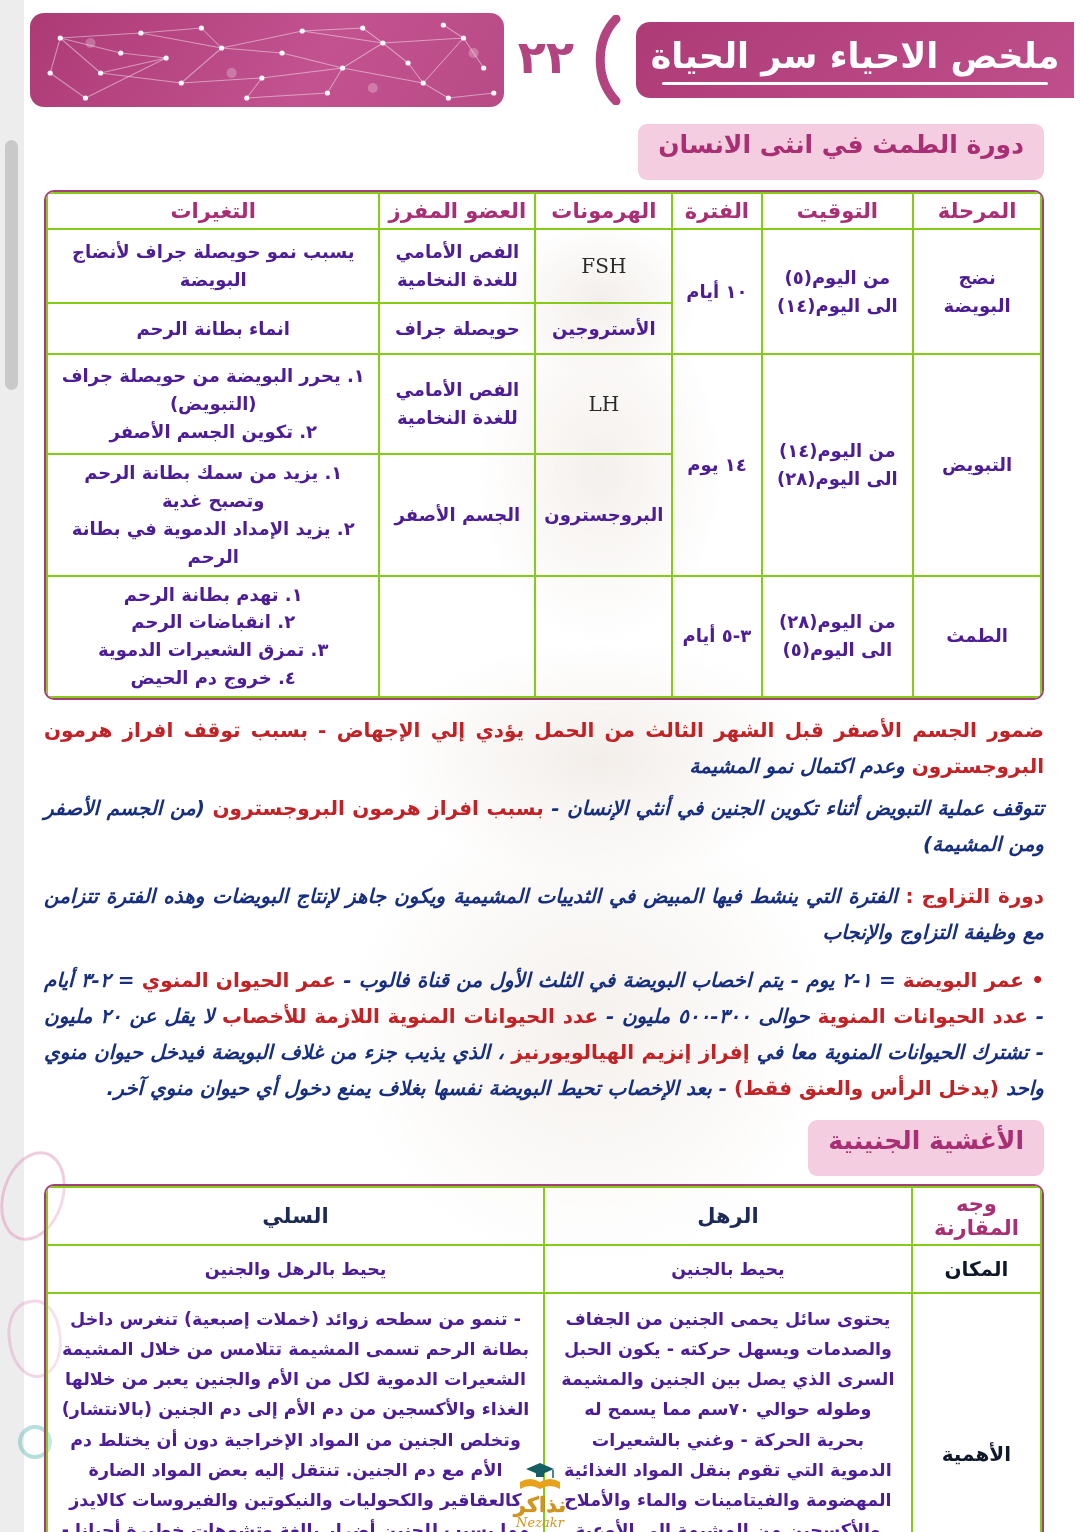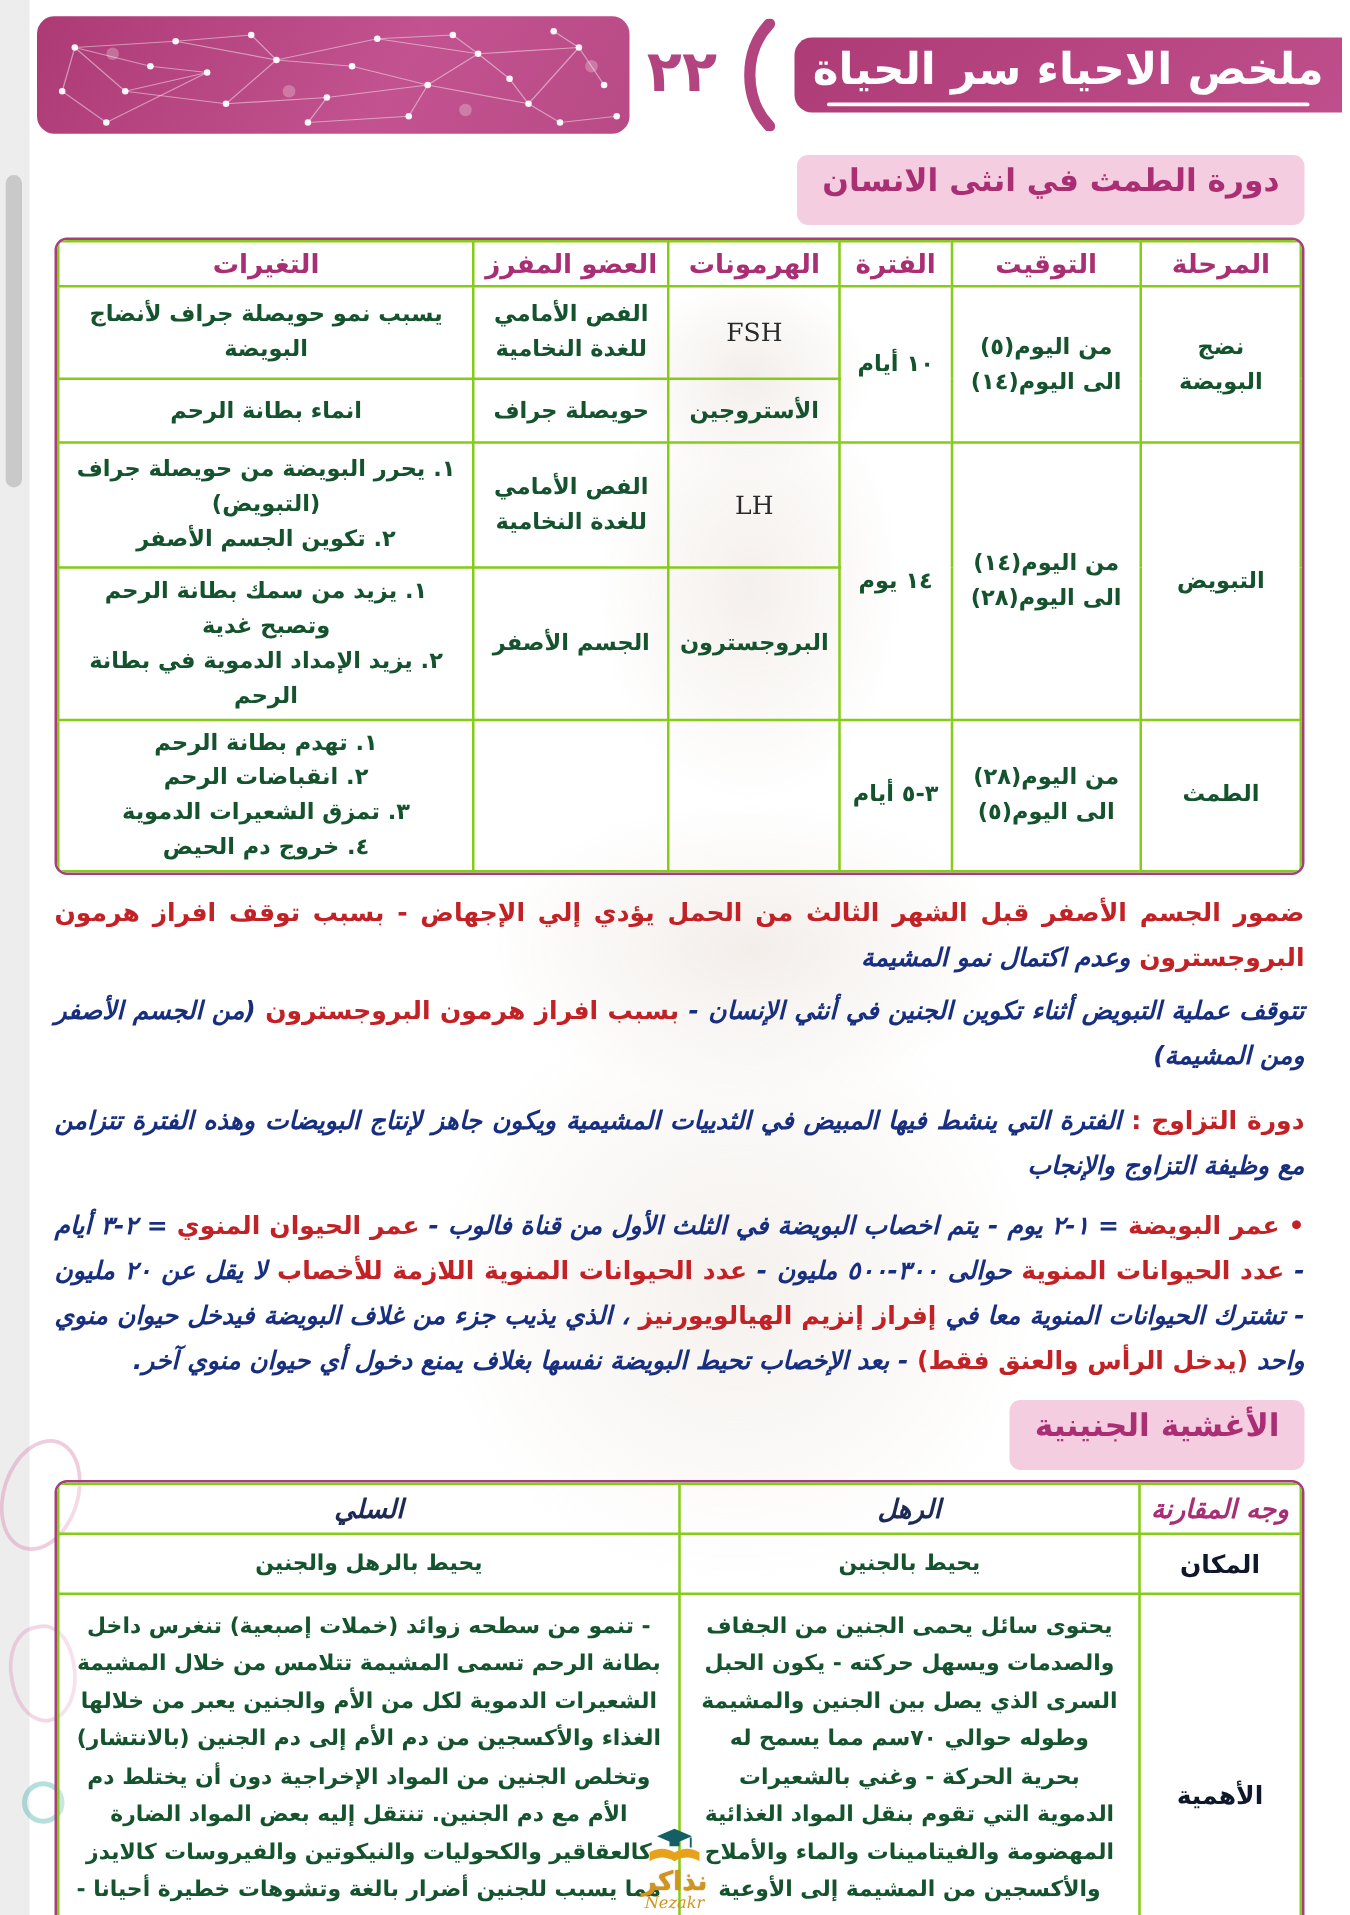"ملخص الاحياء سر الحياة" .title-box { height: 60px -> 76px }
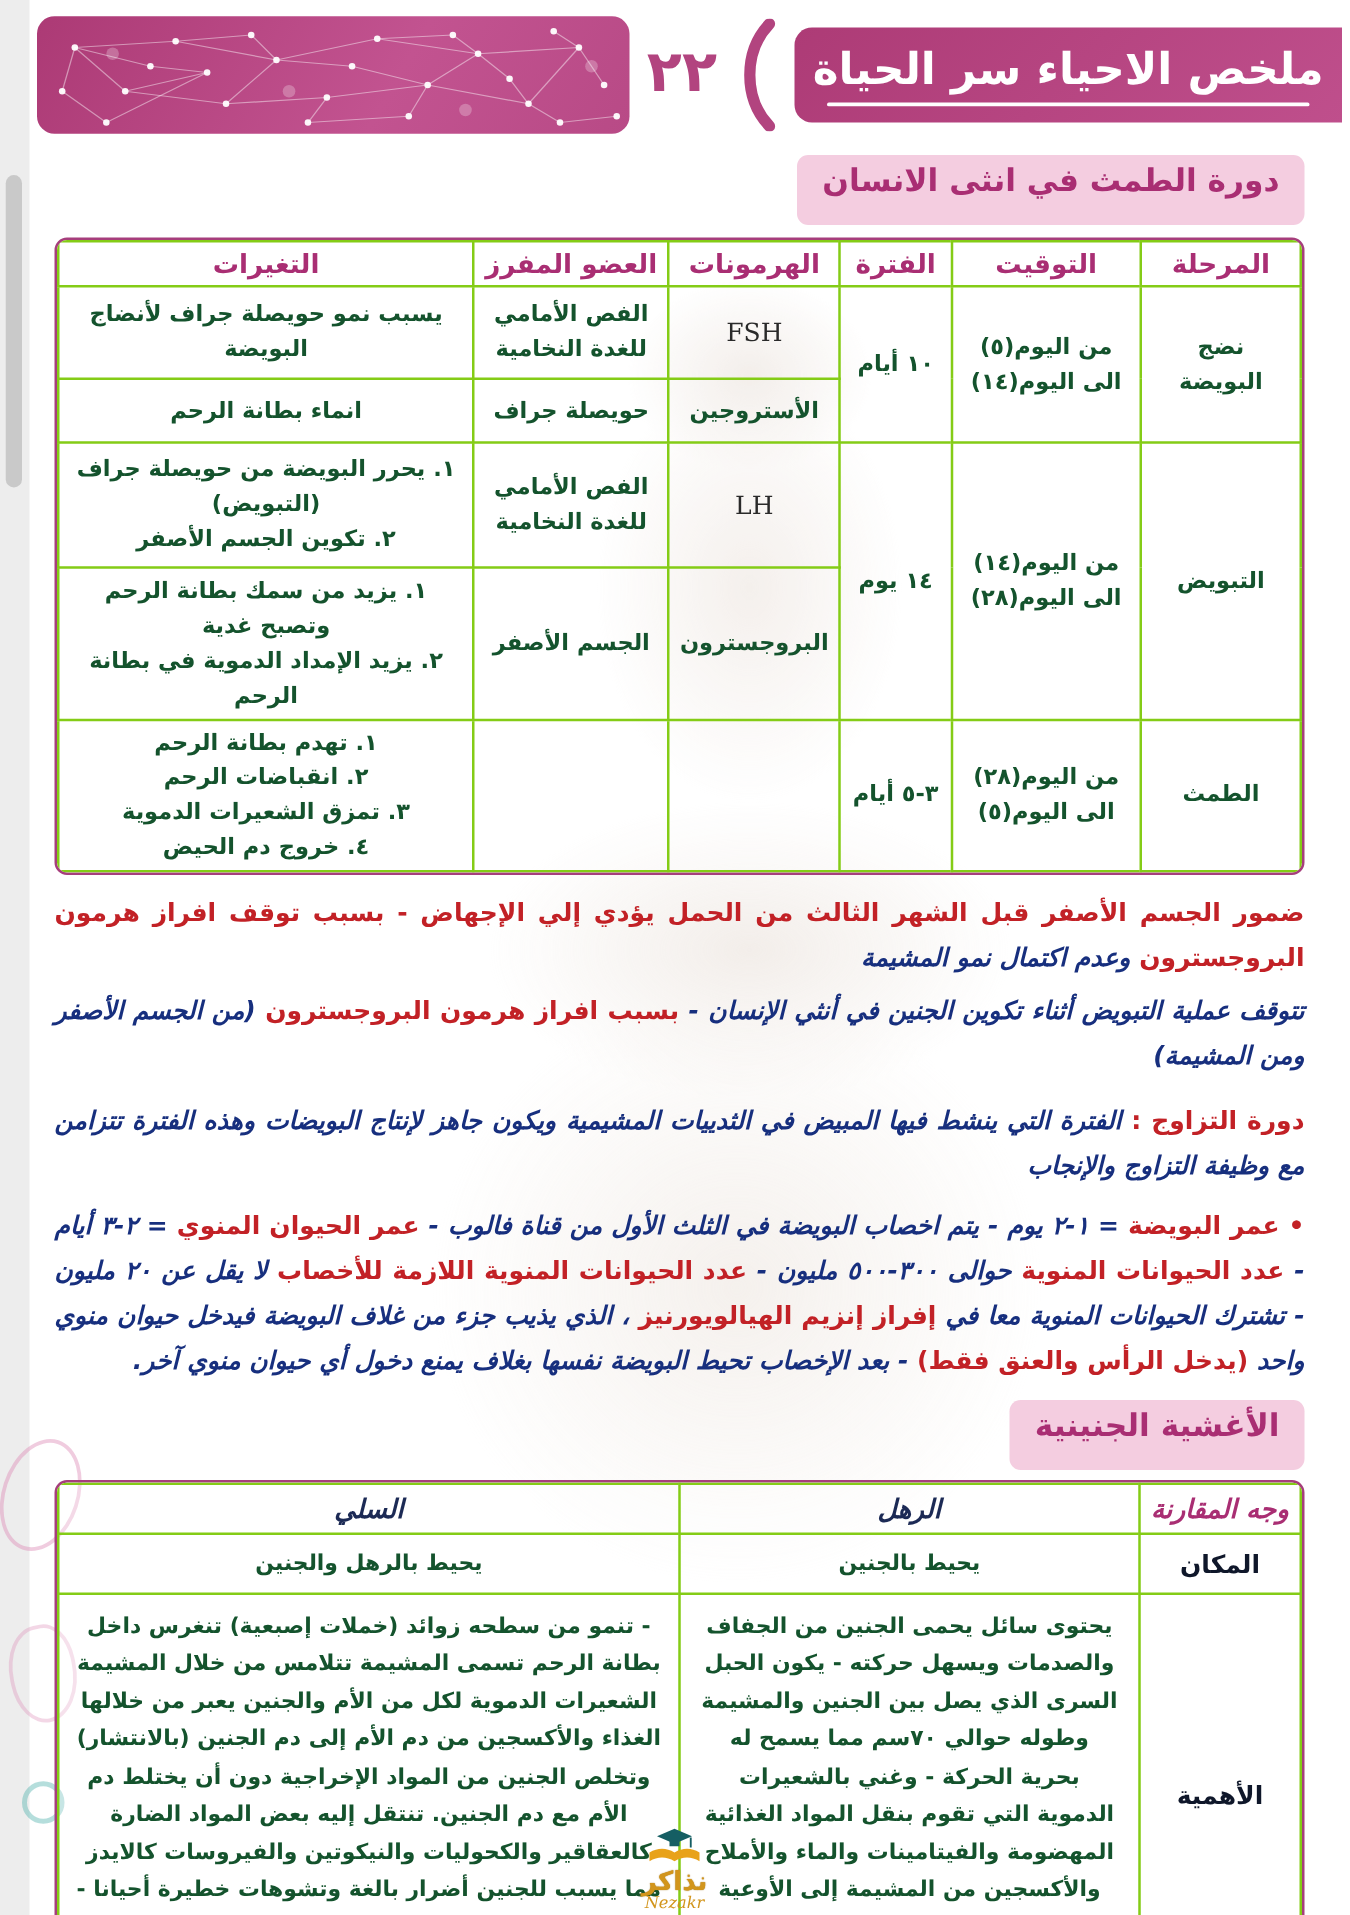"يسبب نمو حويصلة جراف لأنضاج" .tbl td { color: #14532d -> #4c1d95 }
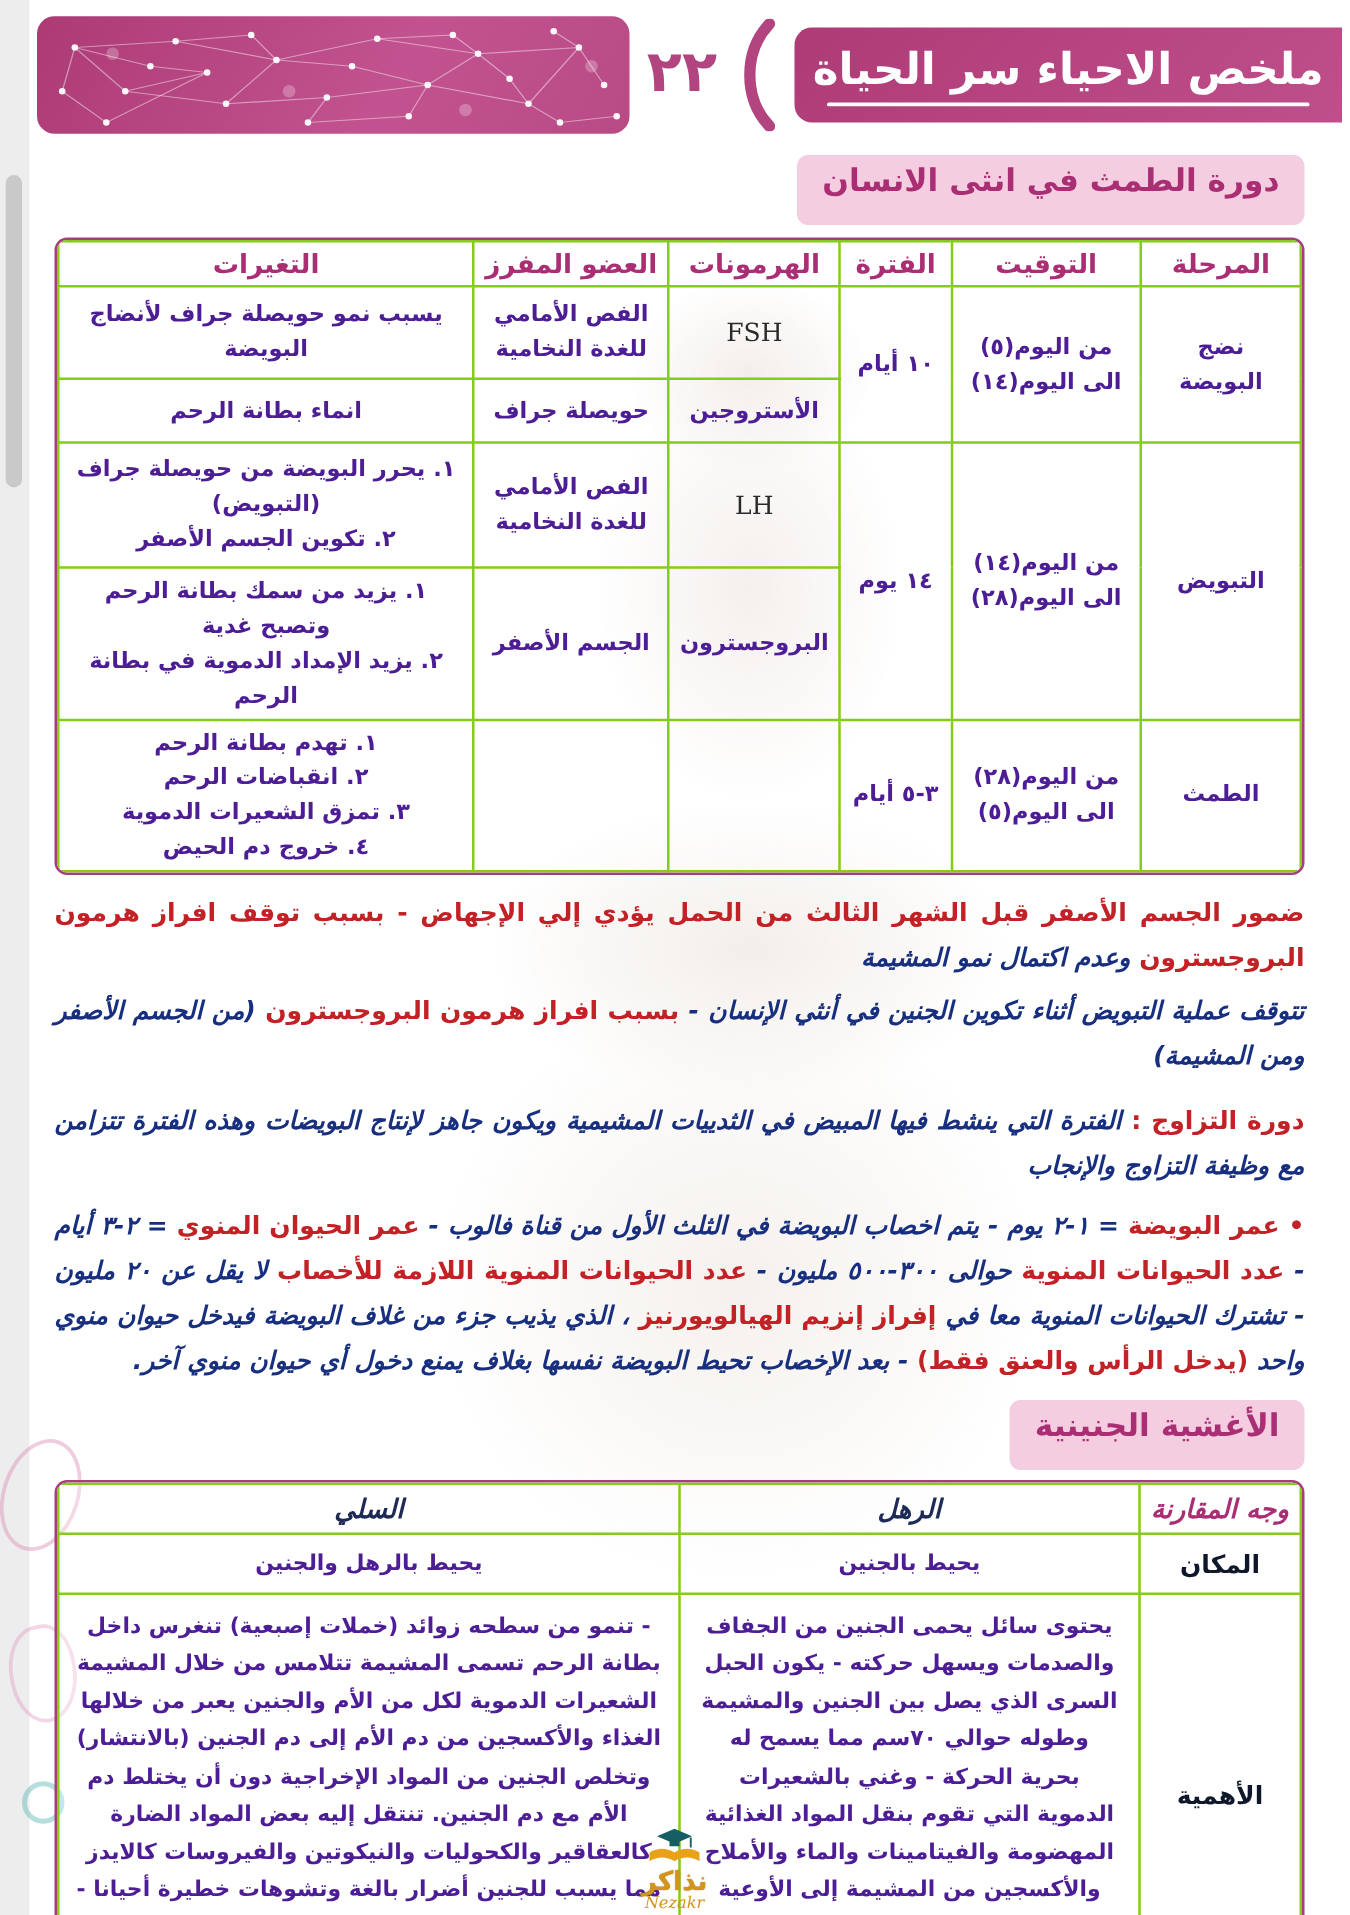"السلي" .t2-head th { font-style: italic -> none }
